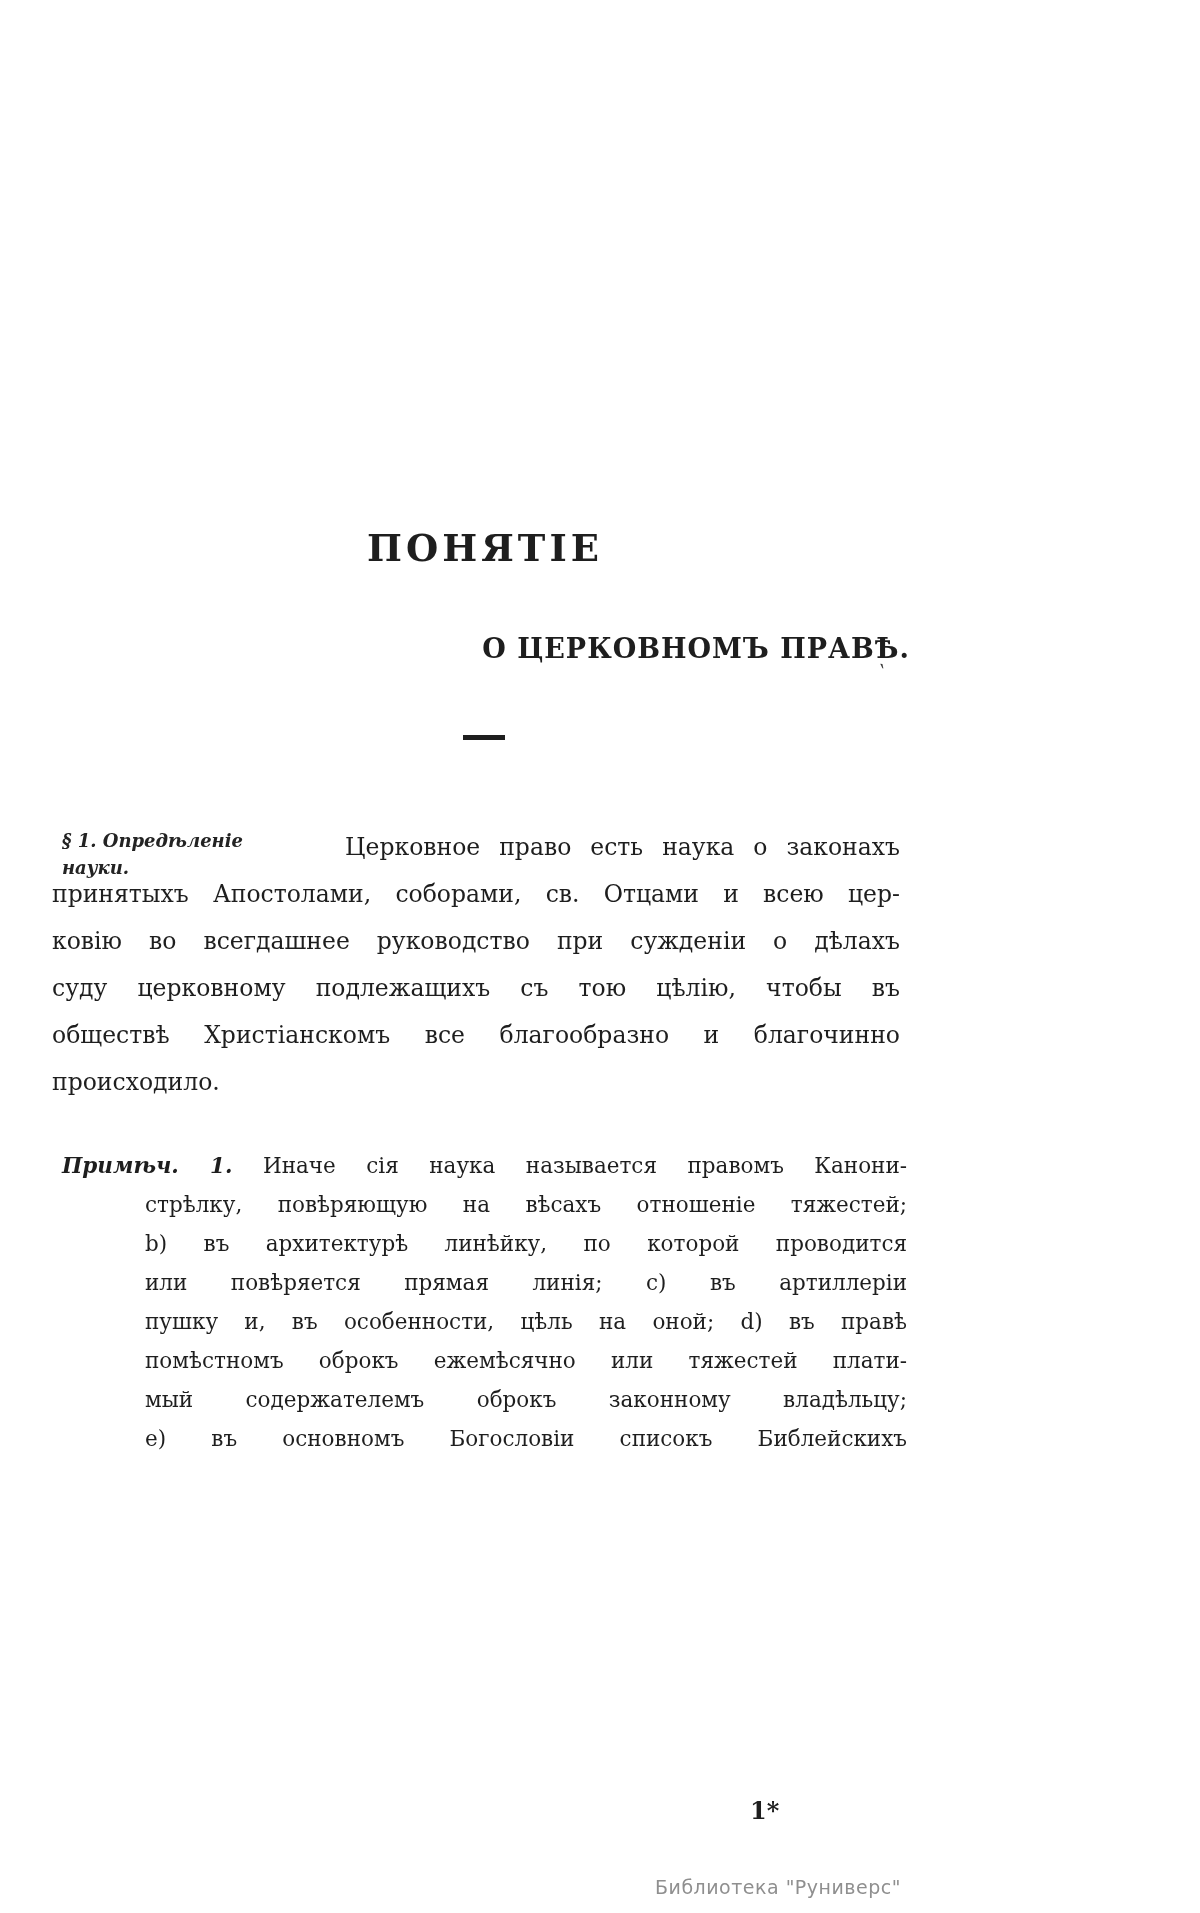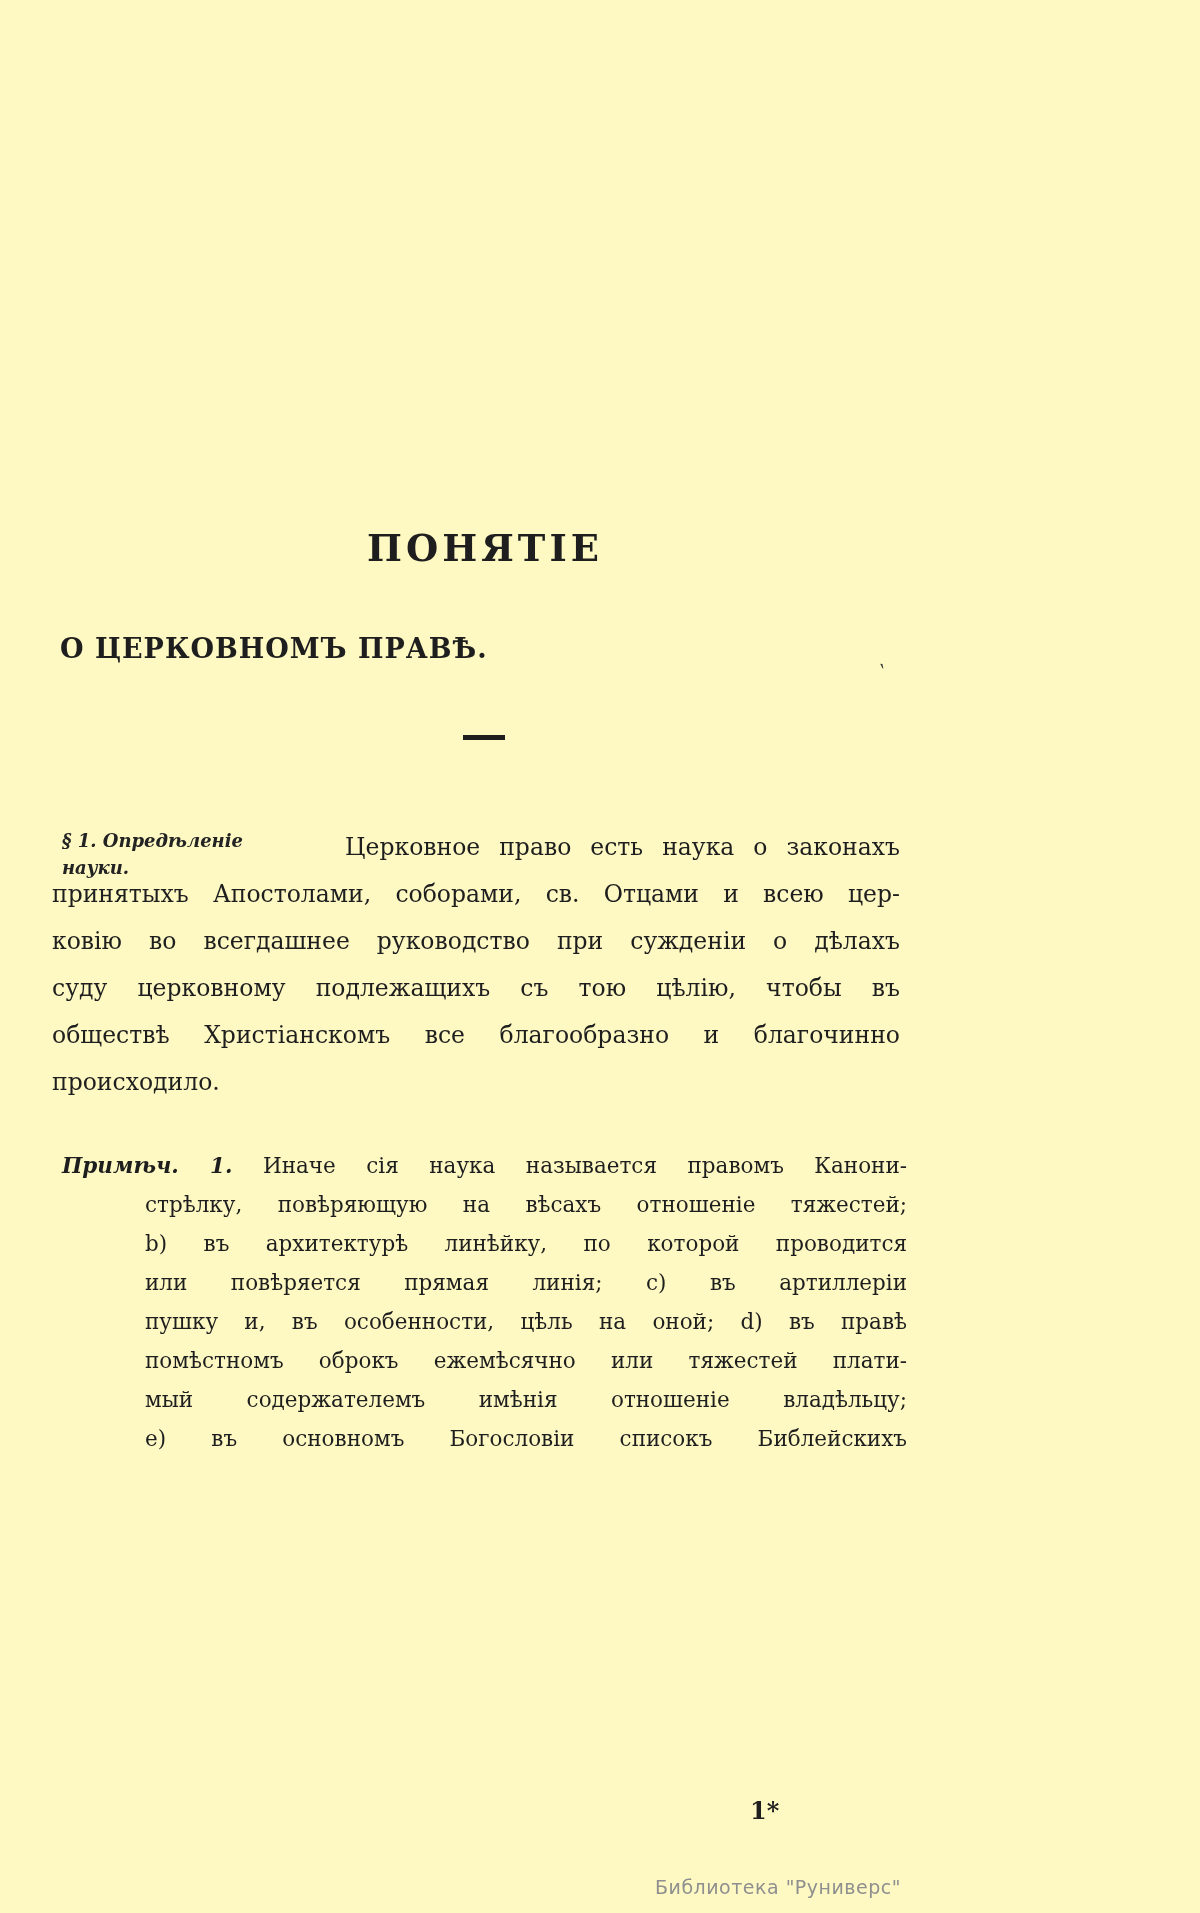"ПОНЯТІЕ" .page { background: #fef9c3 -> #ffffff }
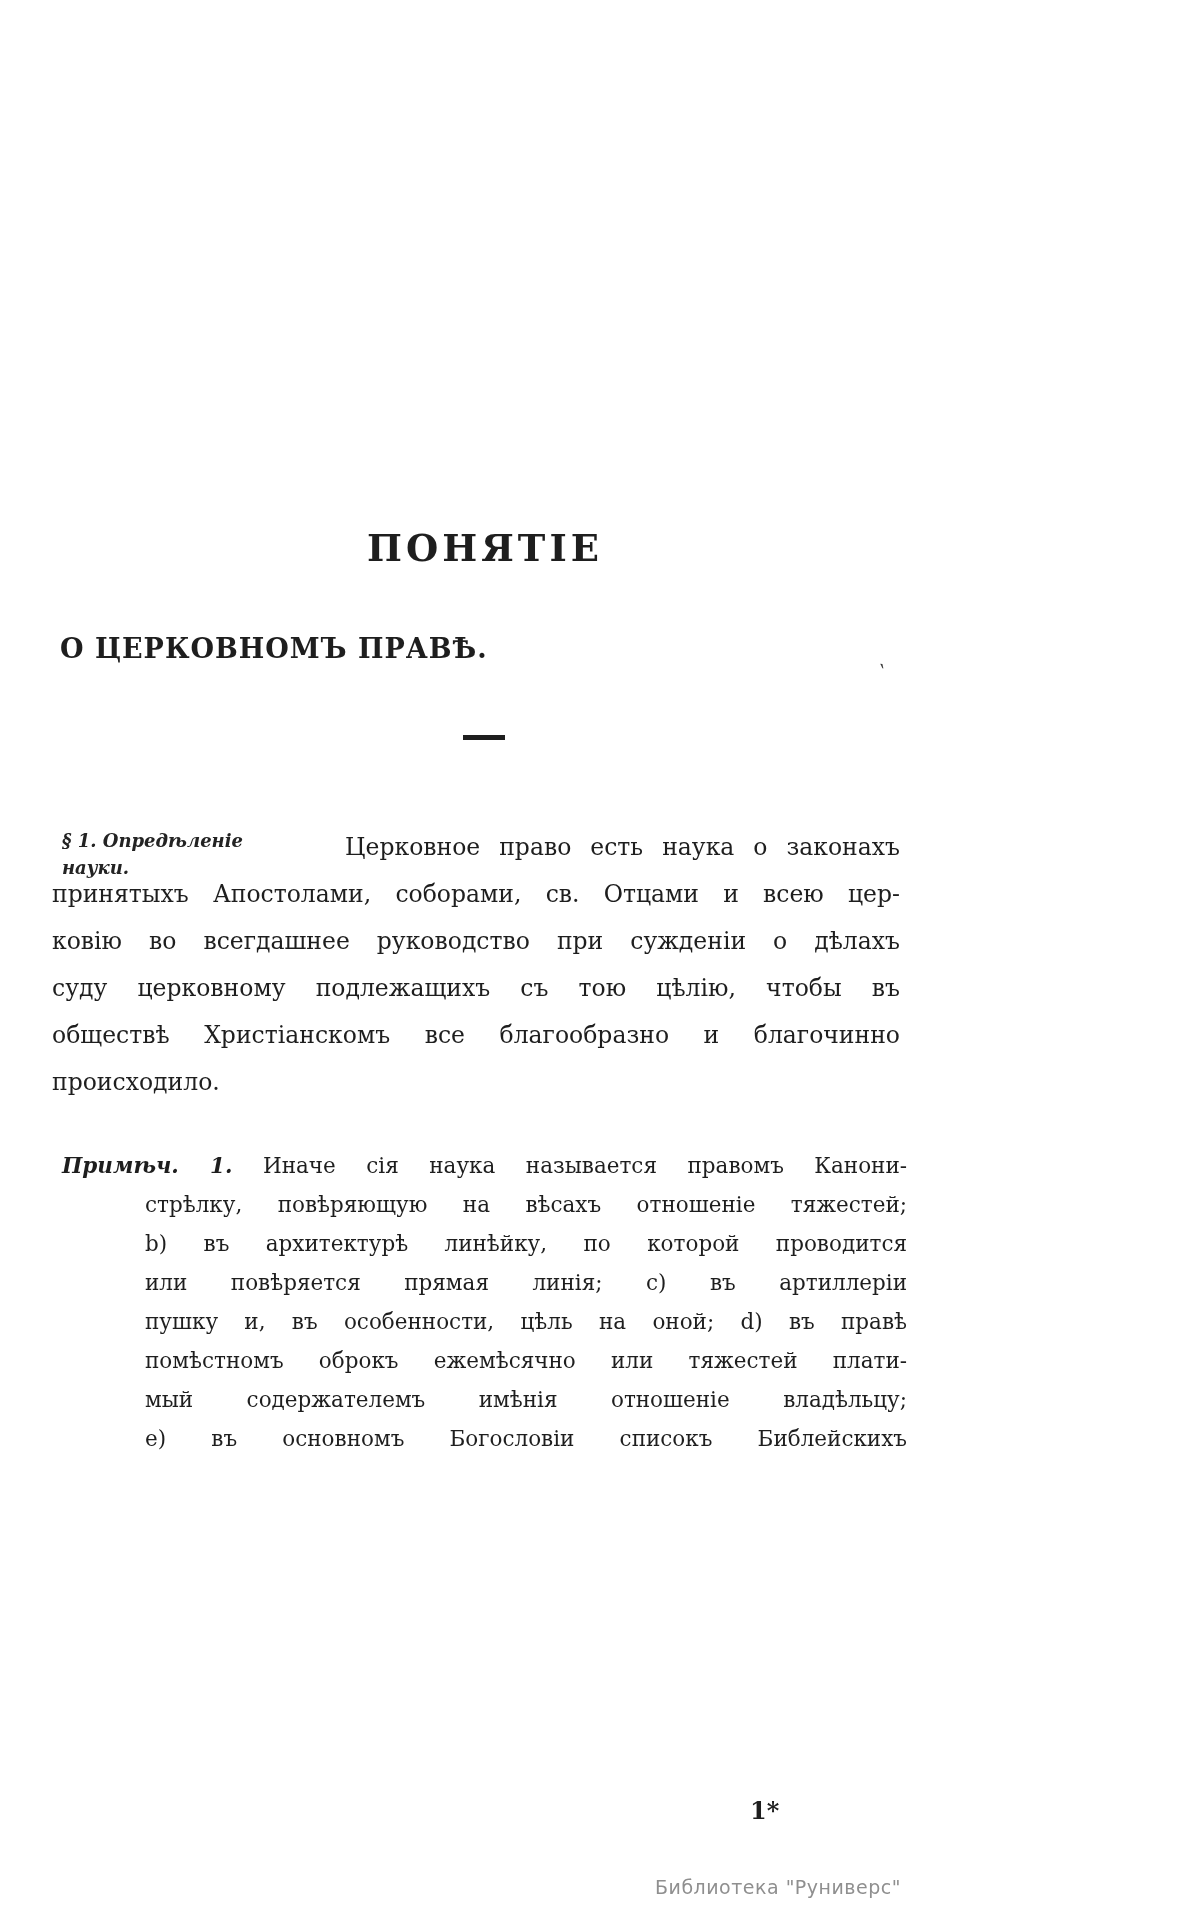"О ЦЕРКОВНОМЪ ПРАВѢ." .page-subtitle { text-align: left -> right }
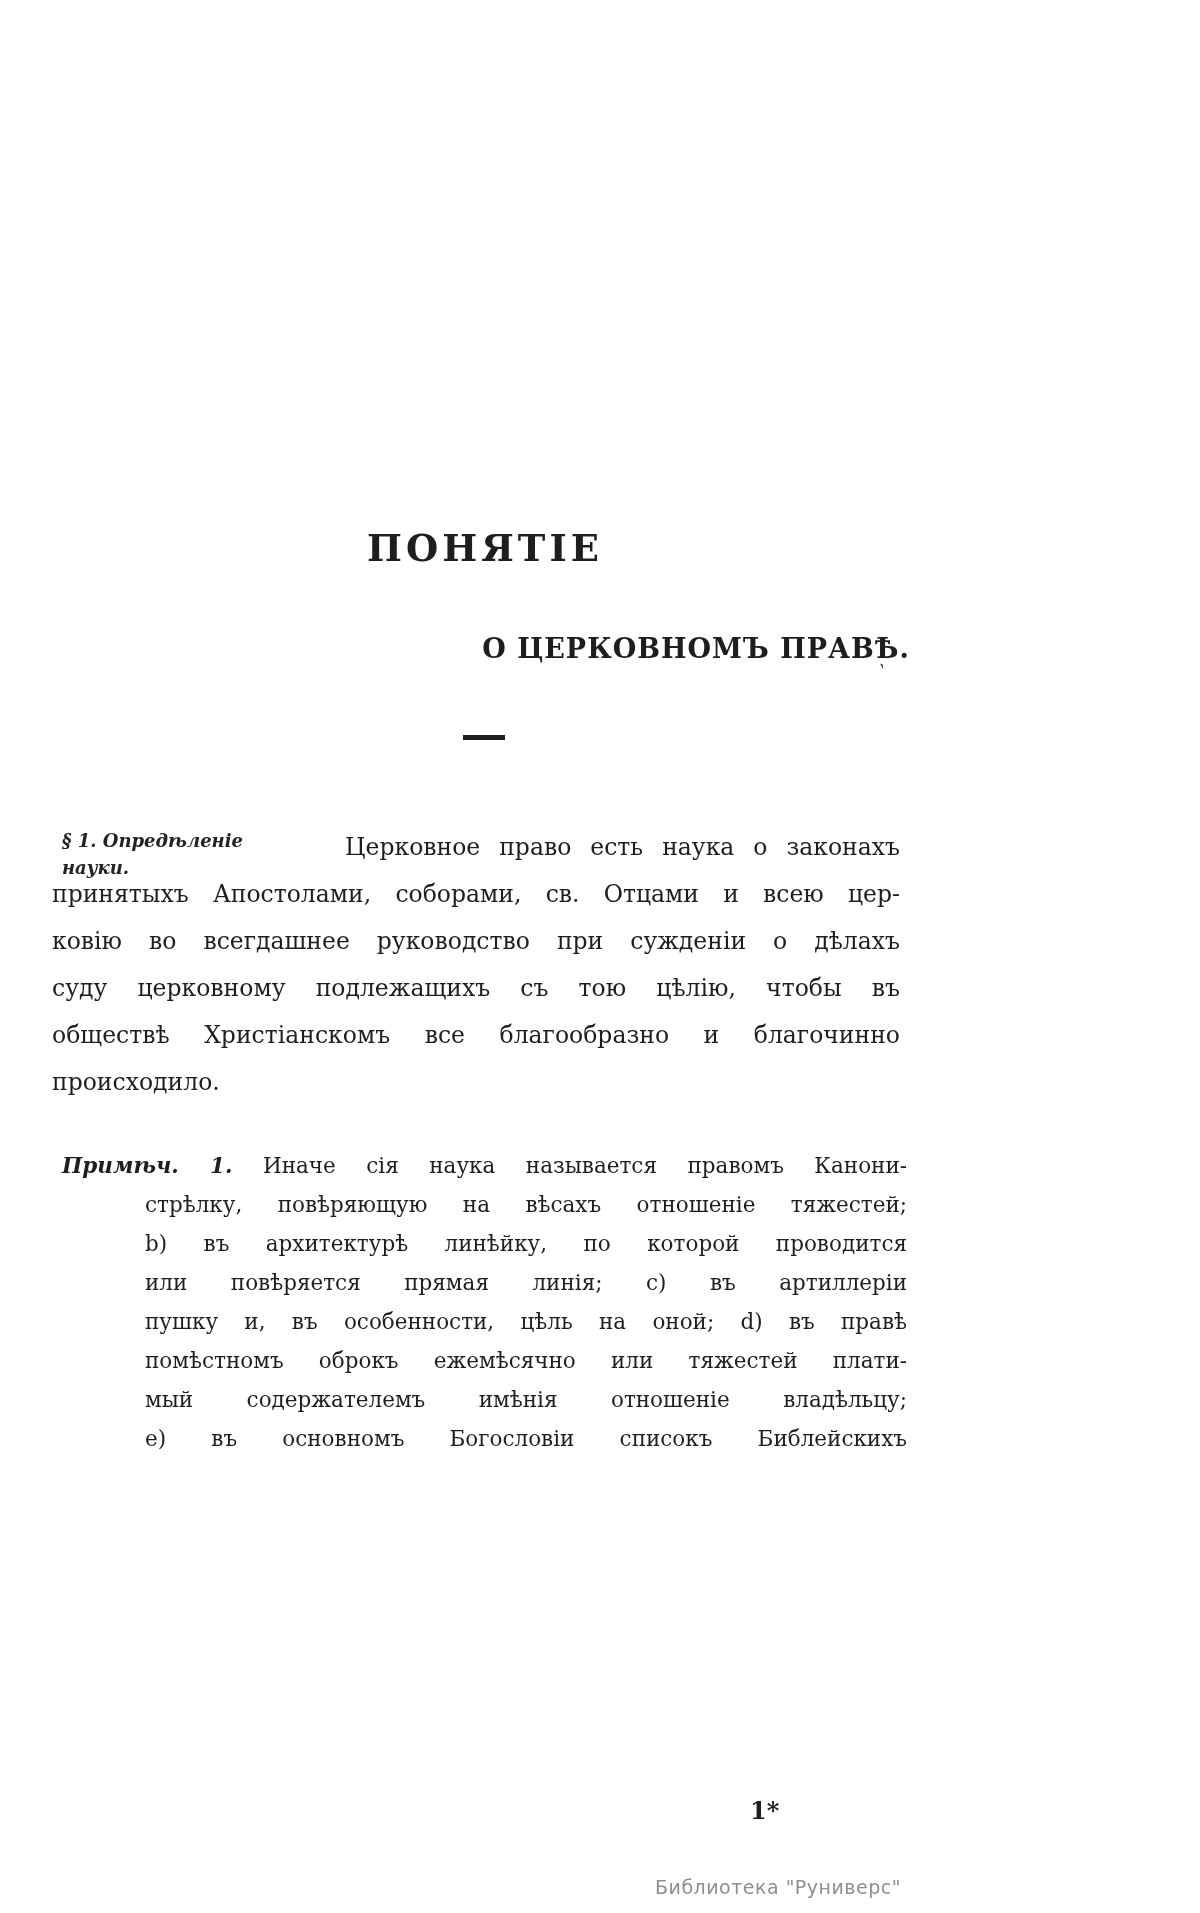"мый содержателемъ имѣнія отношеніе" div.jline { text: имѣнія отношеніе -> оброкъ законному }
